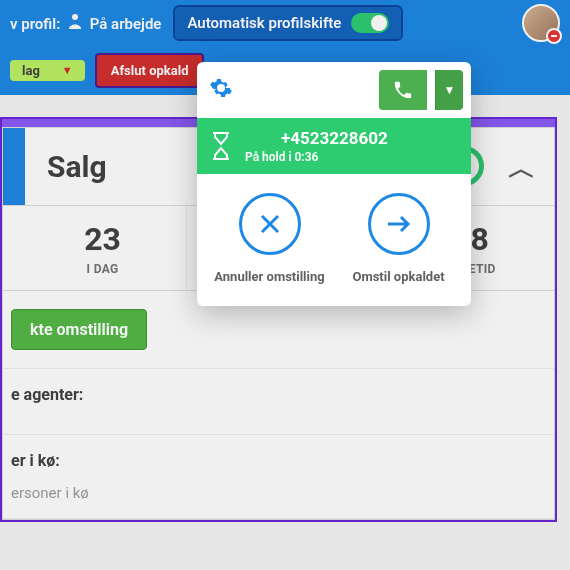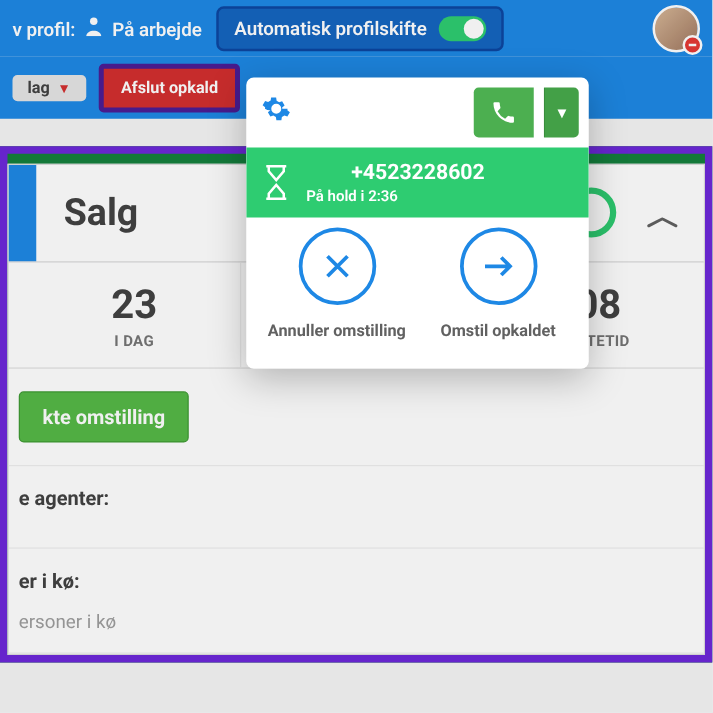"lag" .dropdown-pill { background: #e5e5e5 -> #bef264; gap: 6px -> 22px }
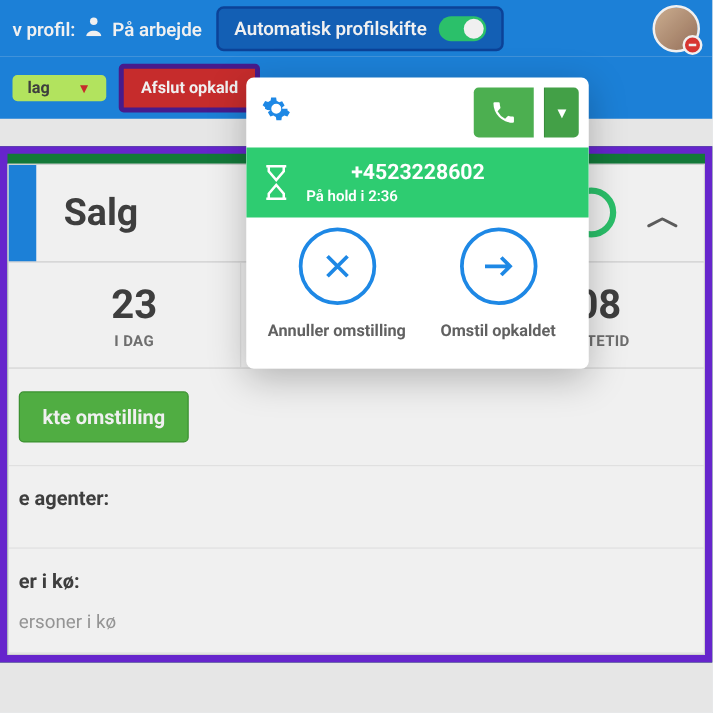"Afslut opkald" .end-call-btn { border: 4px solid #4c1d95 -> 2px solid #4c1d95 }
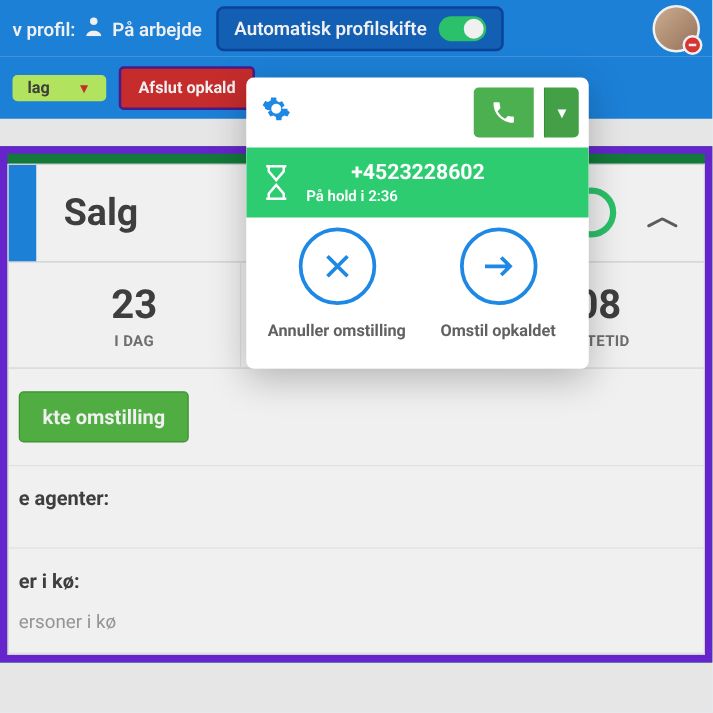"Salg" .content { background: #15803d -> #8b5cf6; border: 6px solid #6d28d9 -> 2px solid #6d28d9; margin: 22px 0 0 0 -> 22px 13px 0 0 }
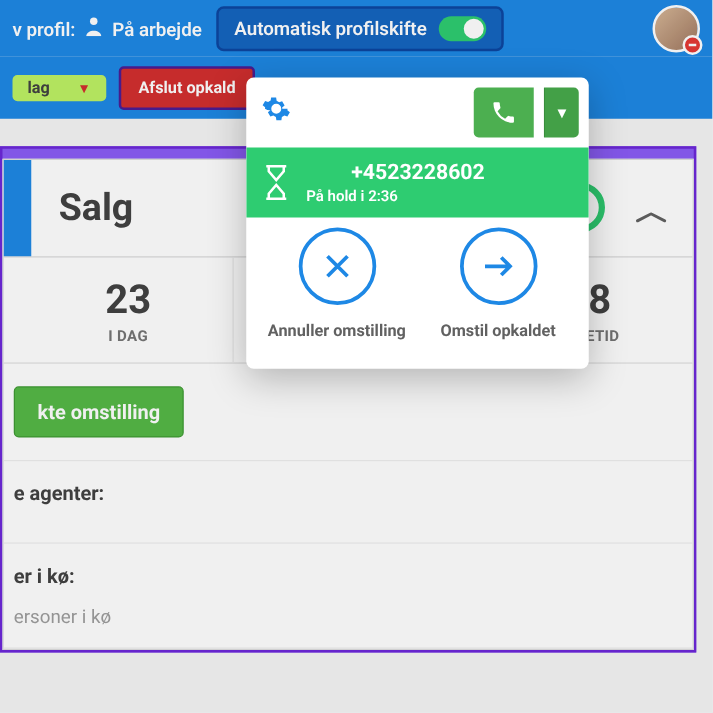"På hold i 2:36" div.sub { text: 2:36 -> 0:36 }
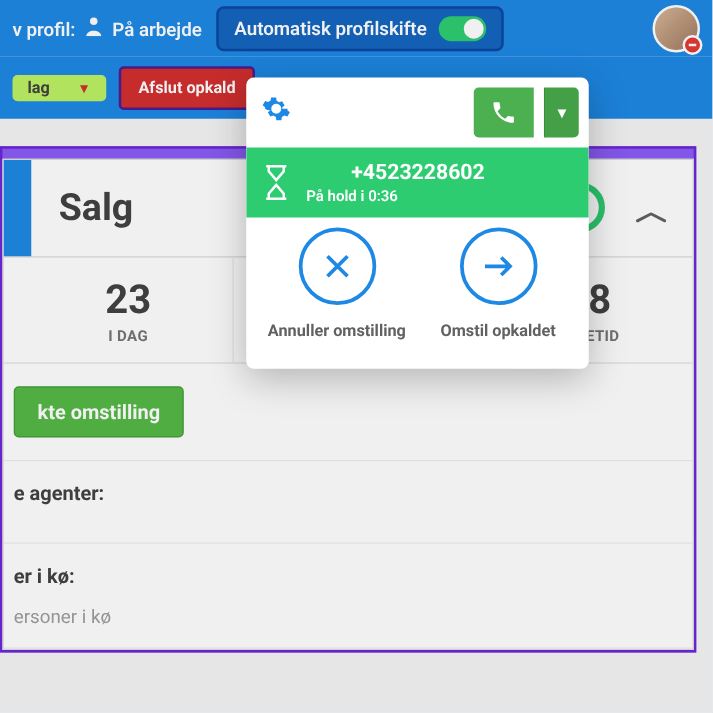"Annuller omstilling" .popup-actions { padding: 8px 8px 22px -> 19px 8px 22px }
